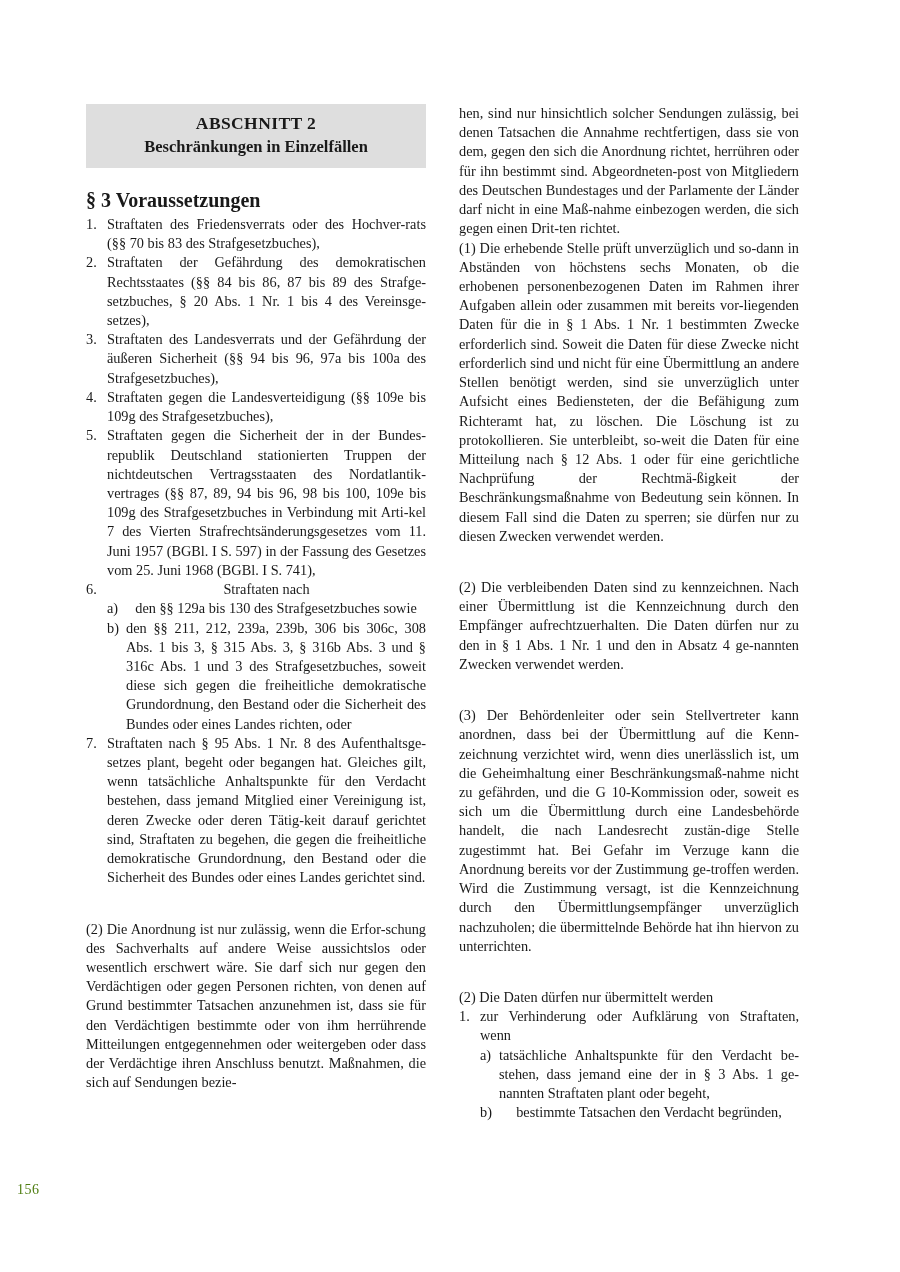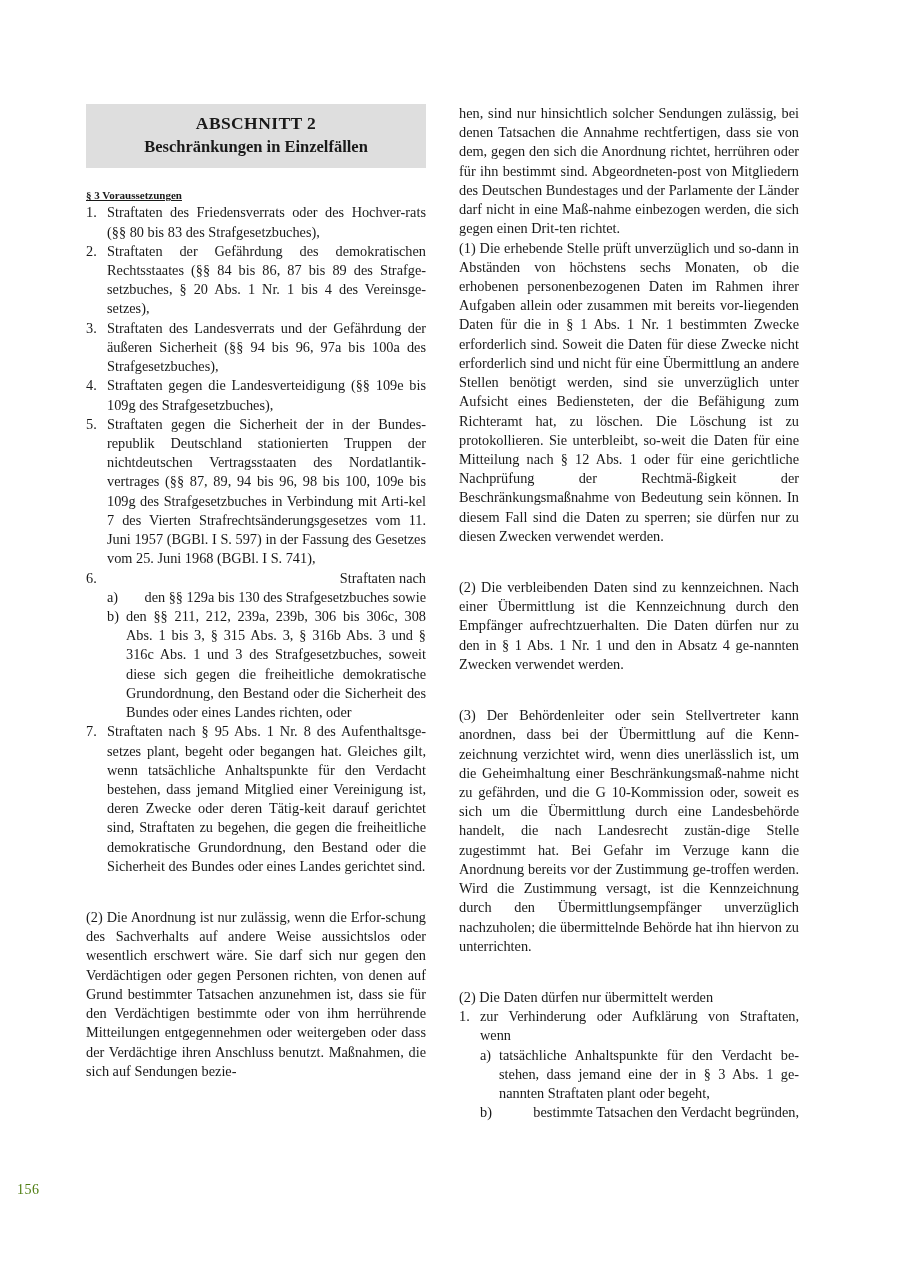"§ 3 Voraussetzungen" h2.para-heading { font-size: 11px -> 20px; text-decoration: underline -> none }
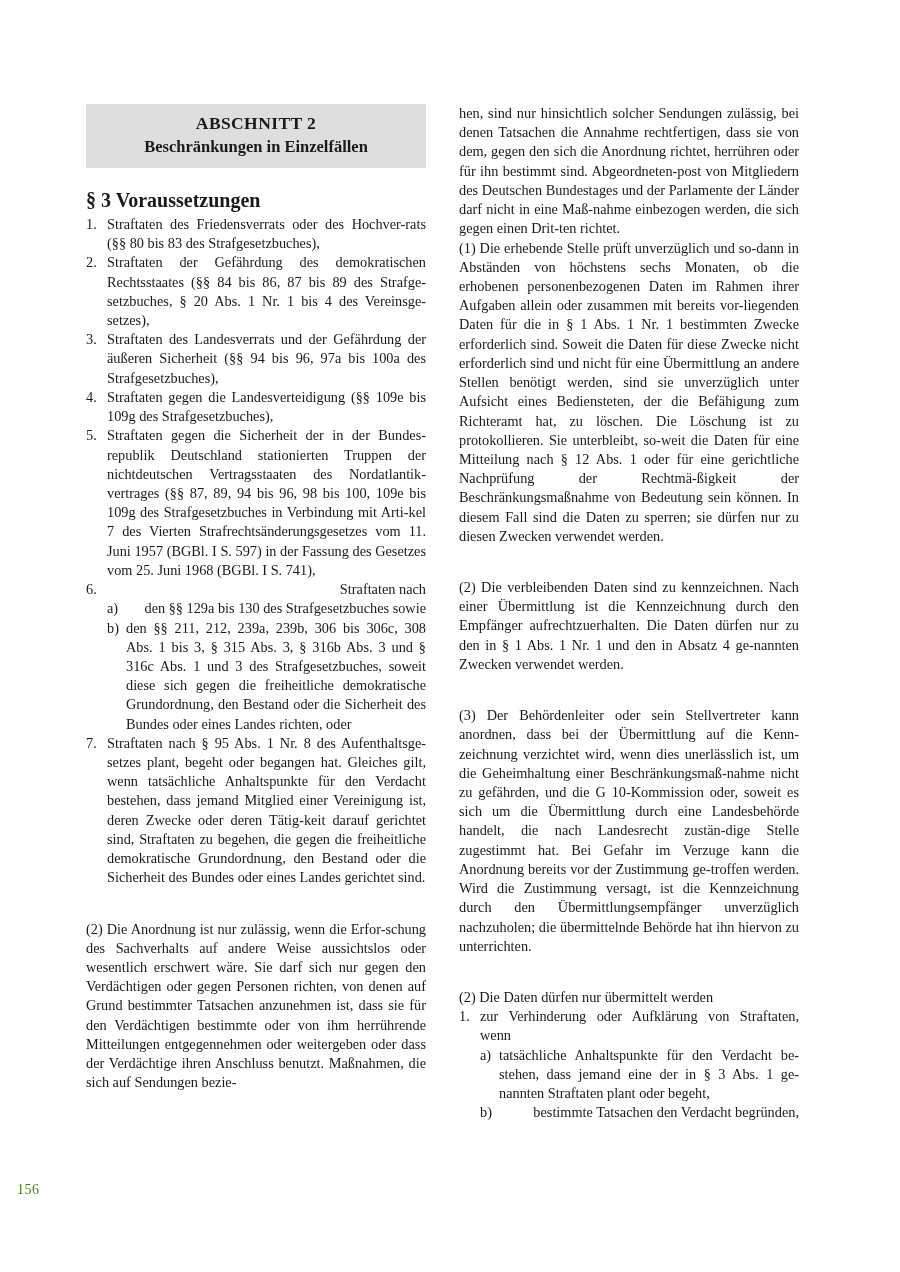"Straftaten des Friedensverrats oder des" span.li-body { text: 80 -> 70 }
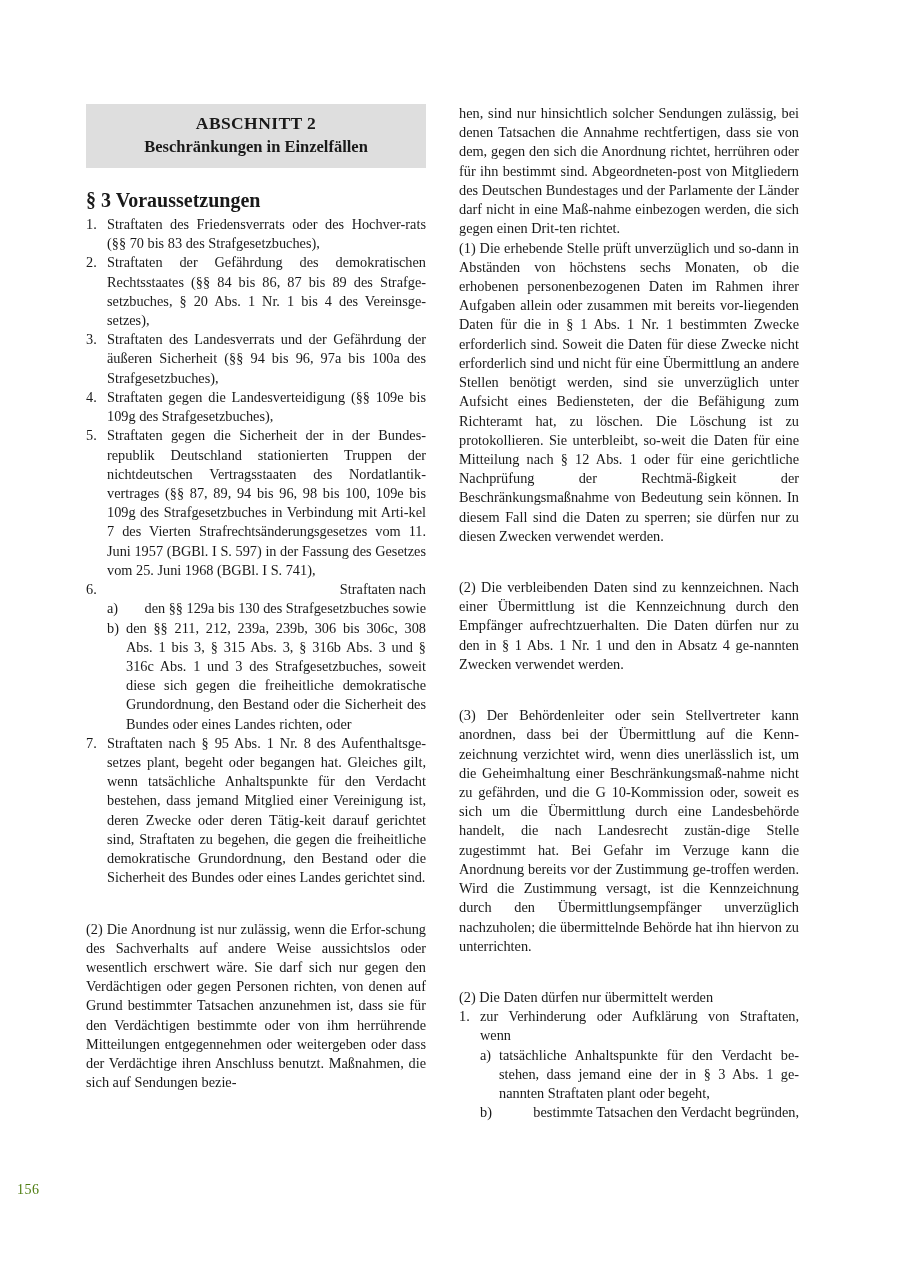"Straftaten nach" .li-body.nojust { text-align: right -> center }
